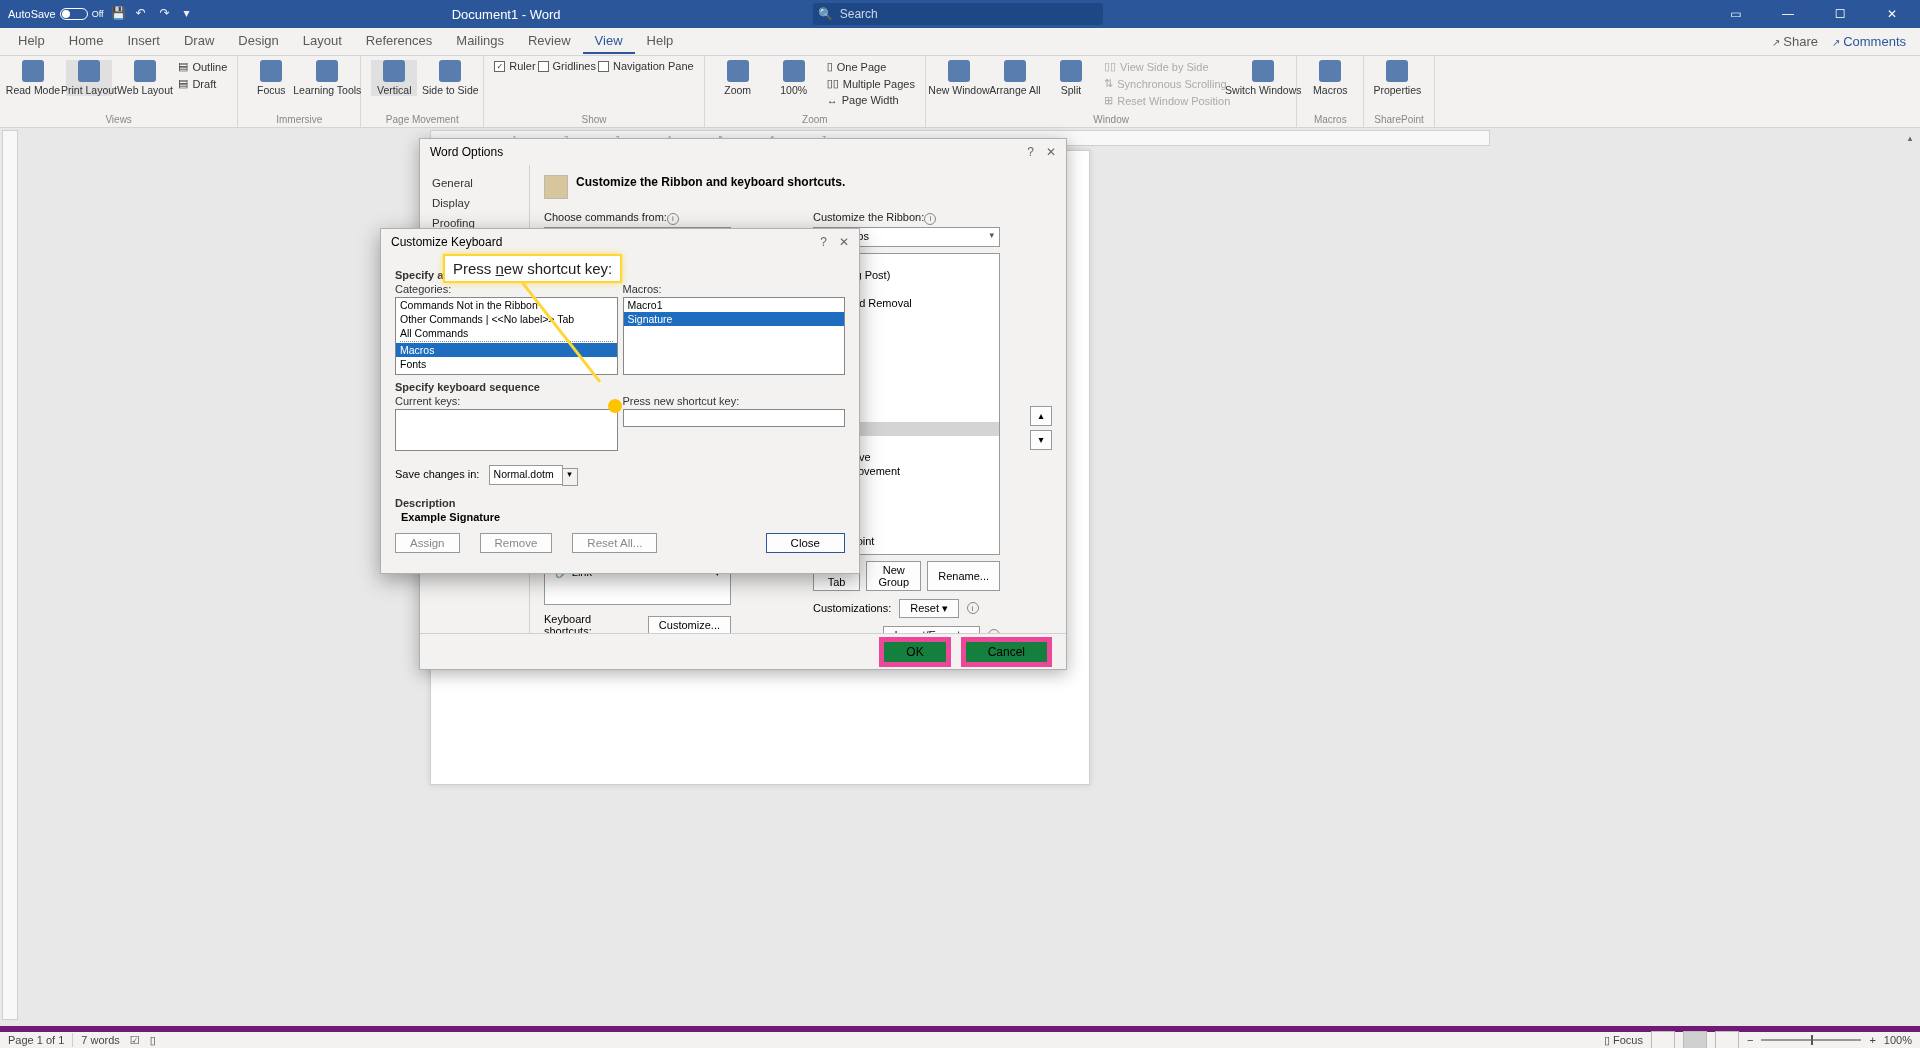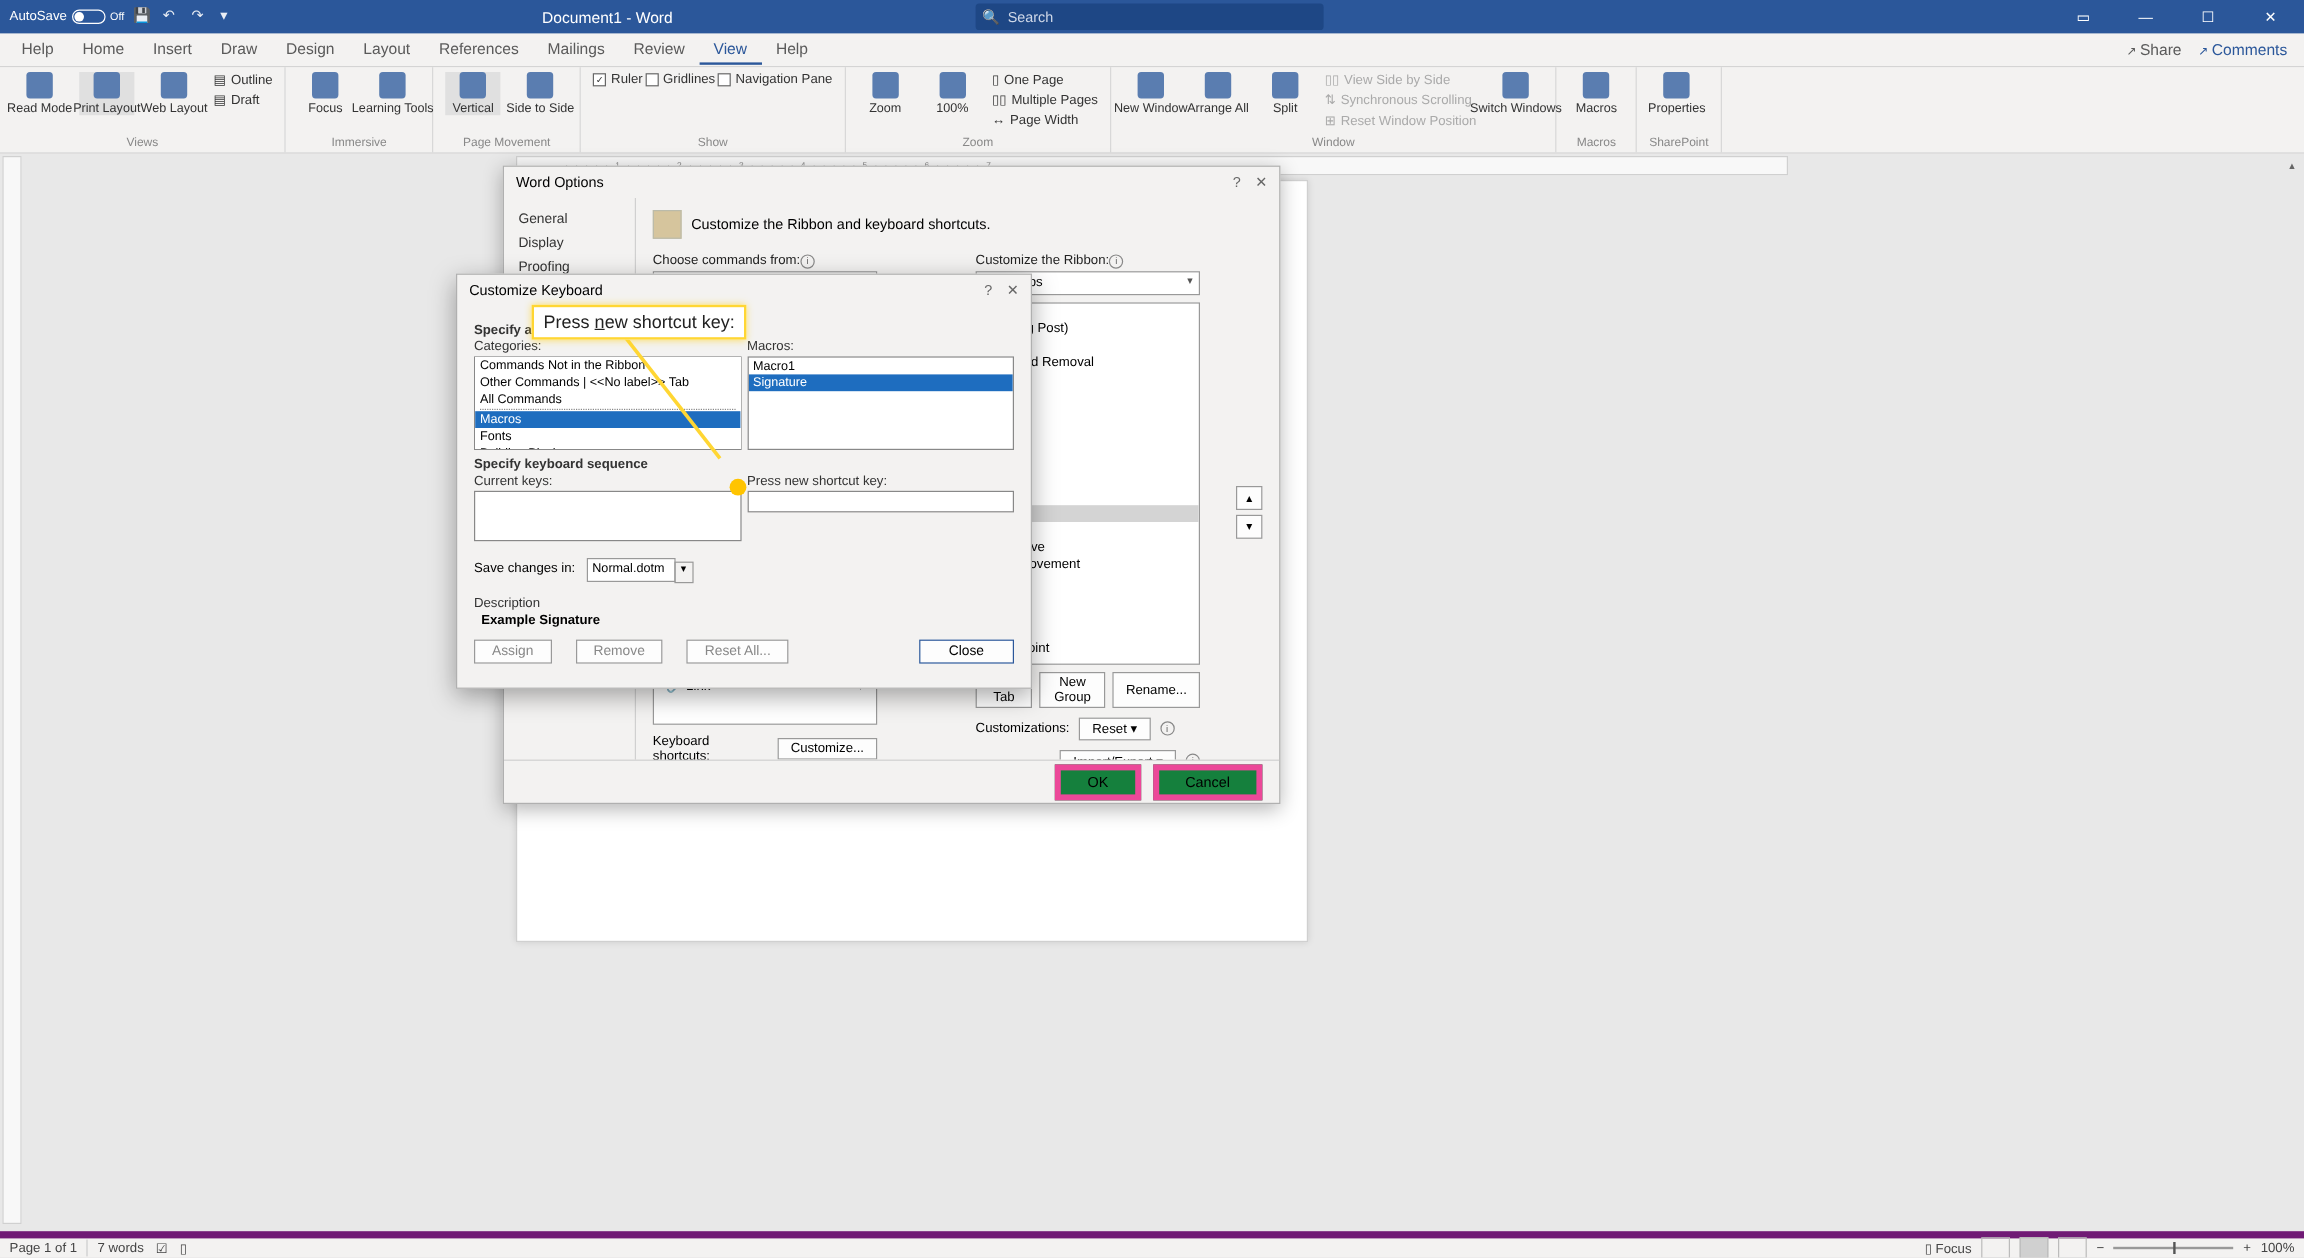"Customize the Ribbon and keyboard" .wo-banner { align-items: center -> none; font-weight: none -> bold }
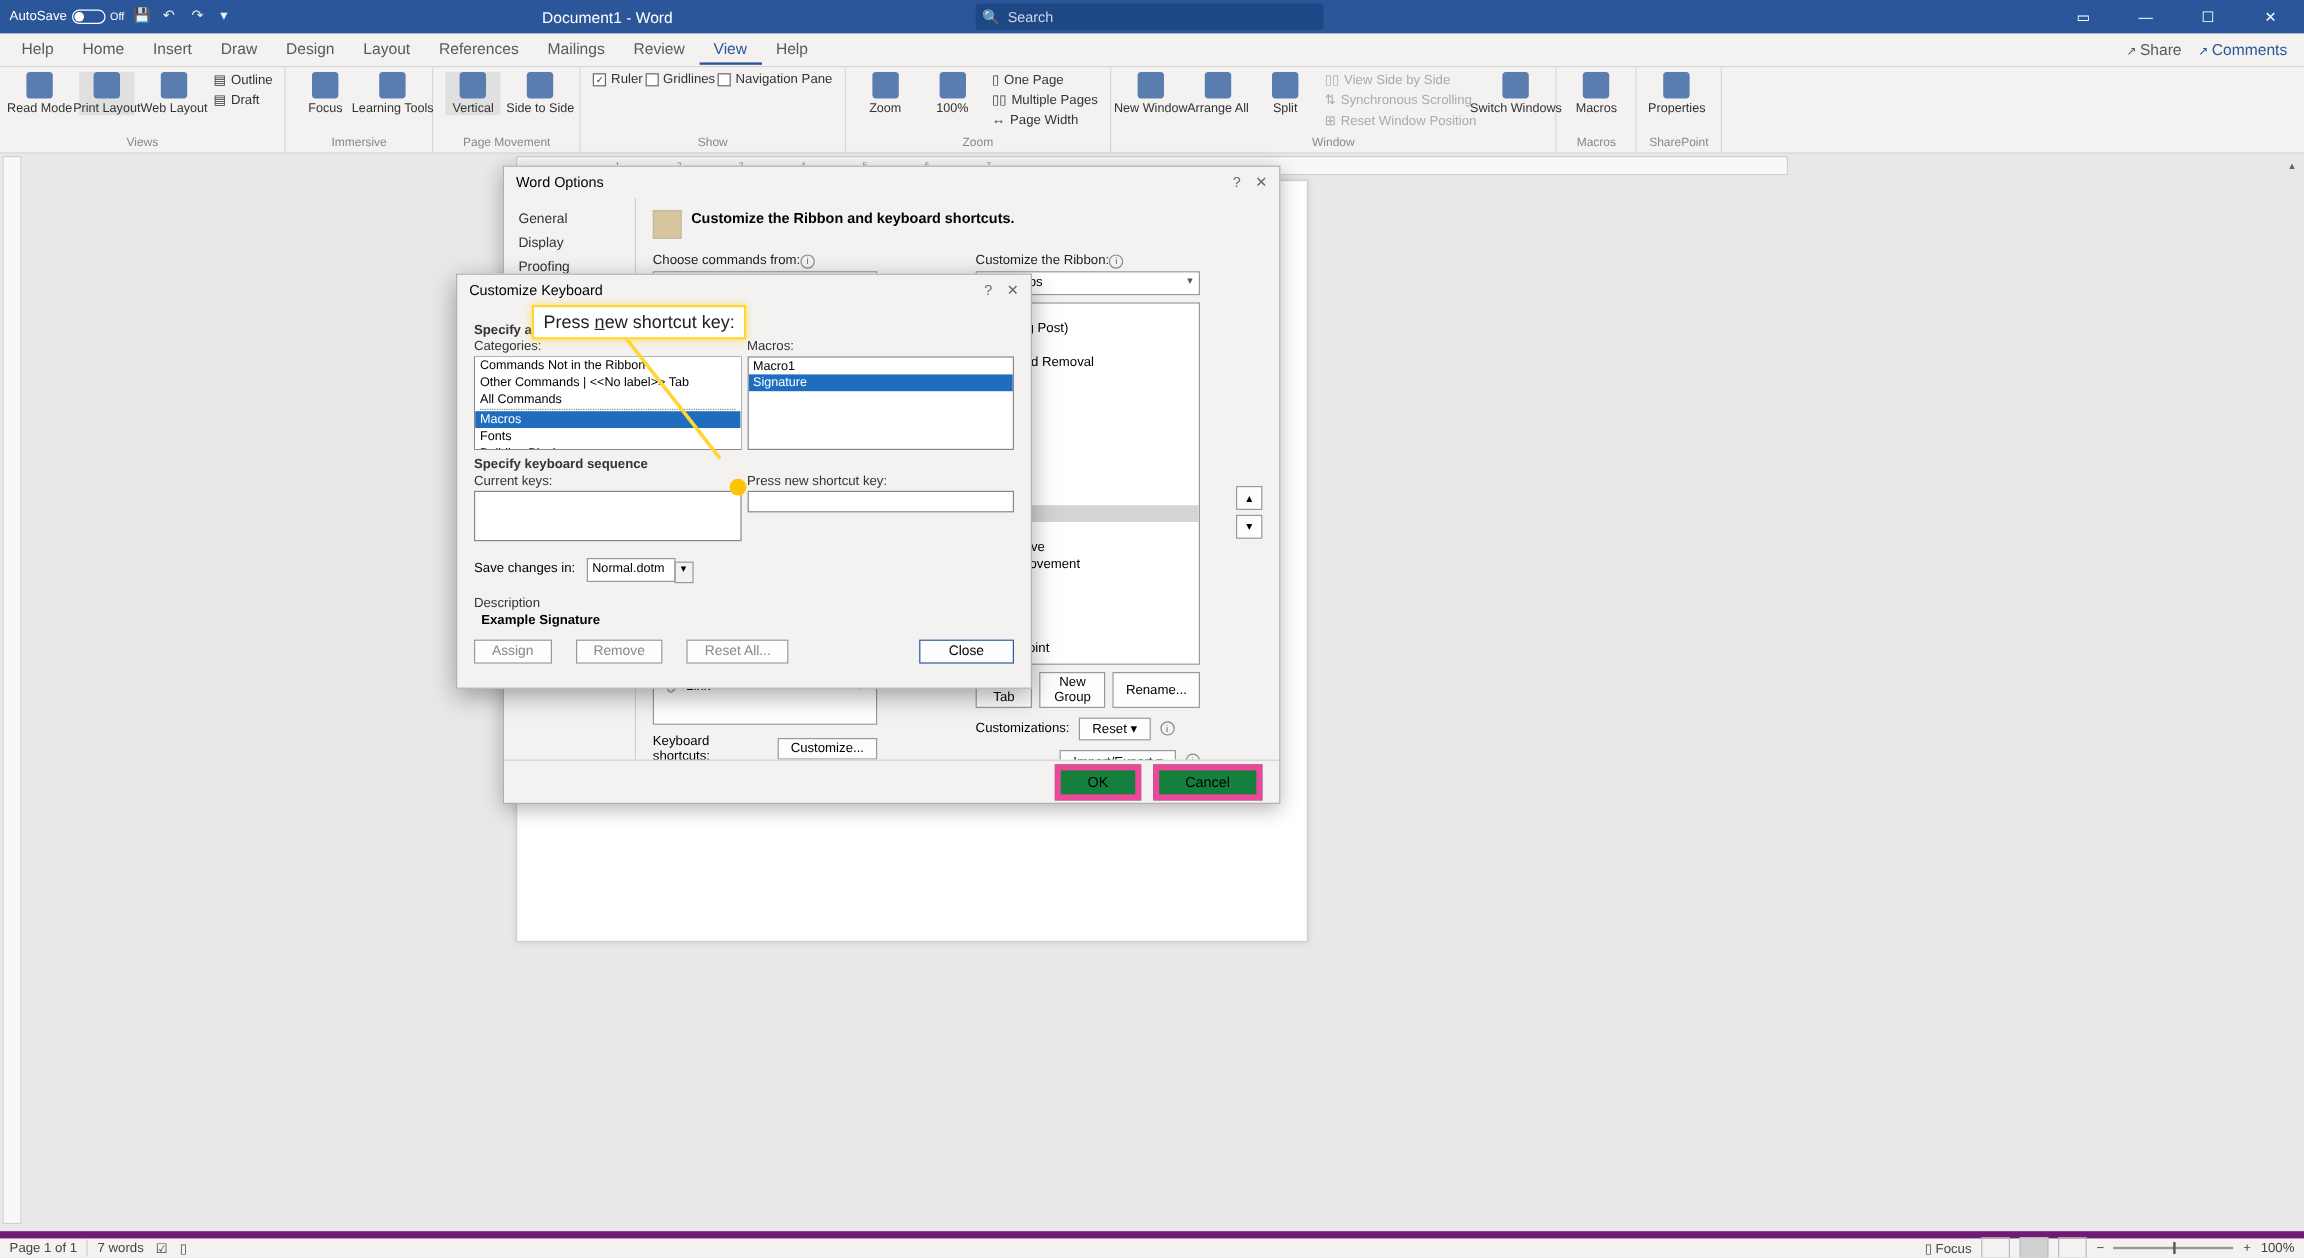"Description" div.sect-head { font-weight: normal -> bold }
